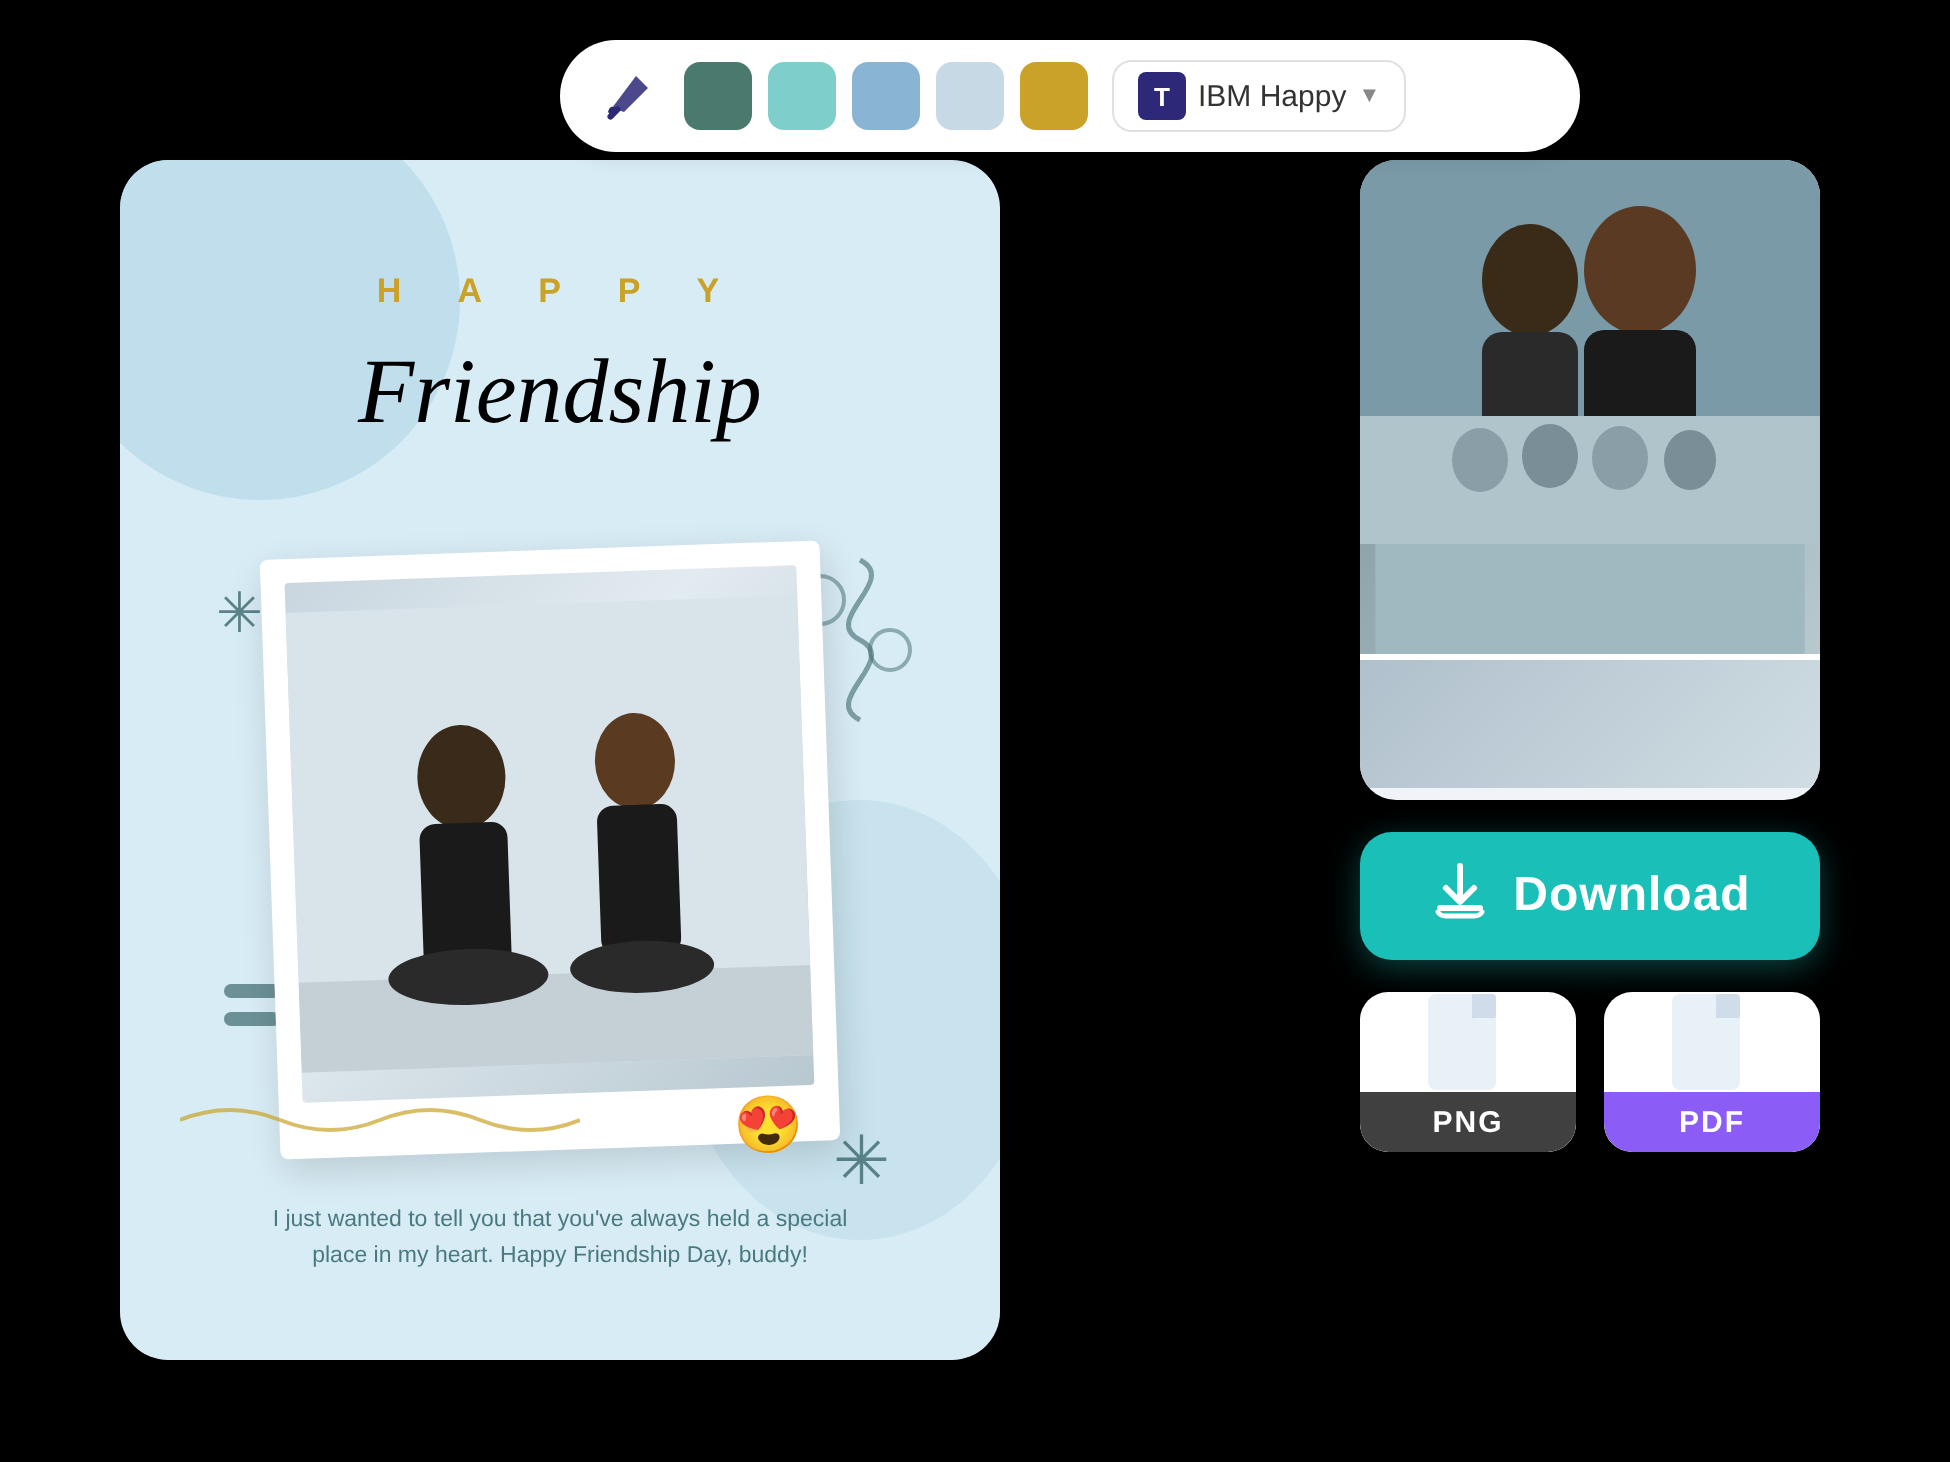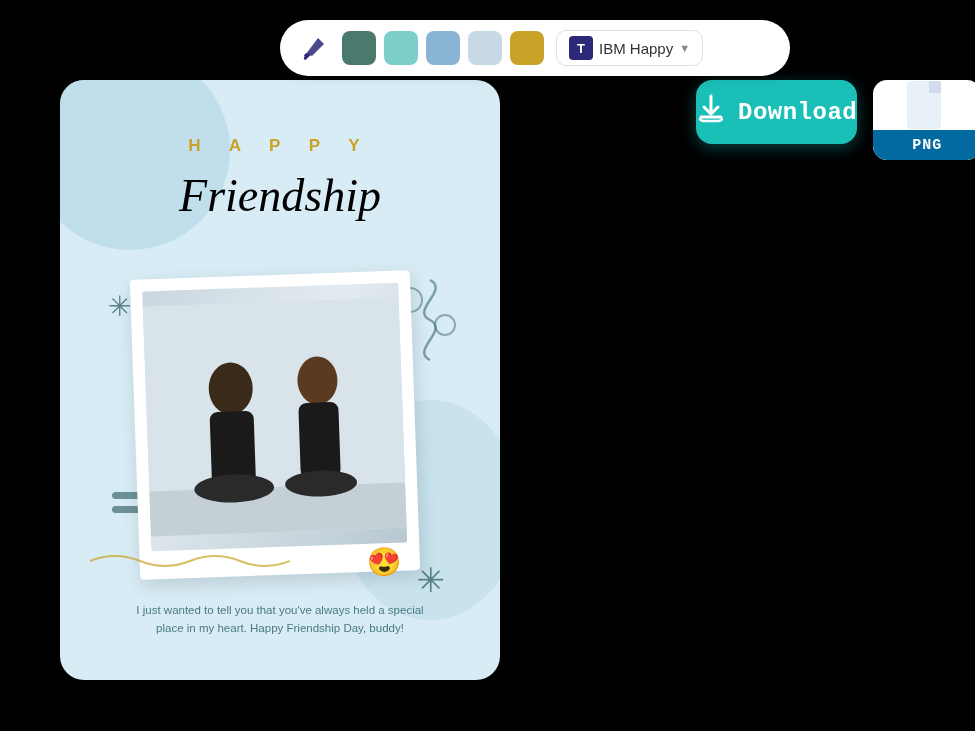"Download" .right-panel { flex-direction: row -> column; font-family: Liberation Mono, monospace -> none }
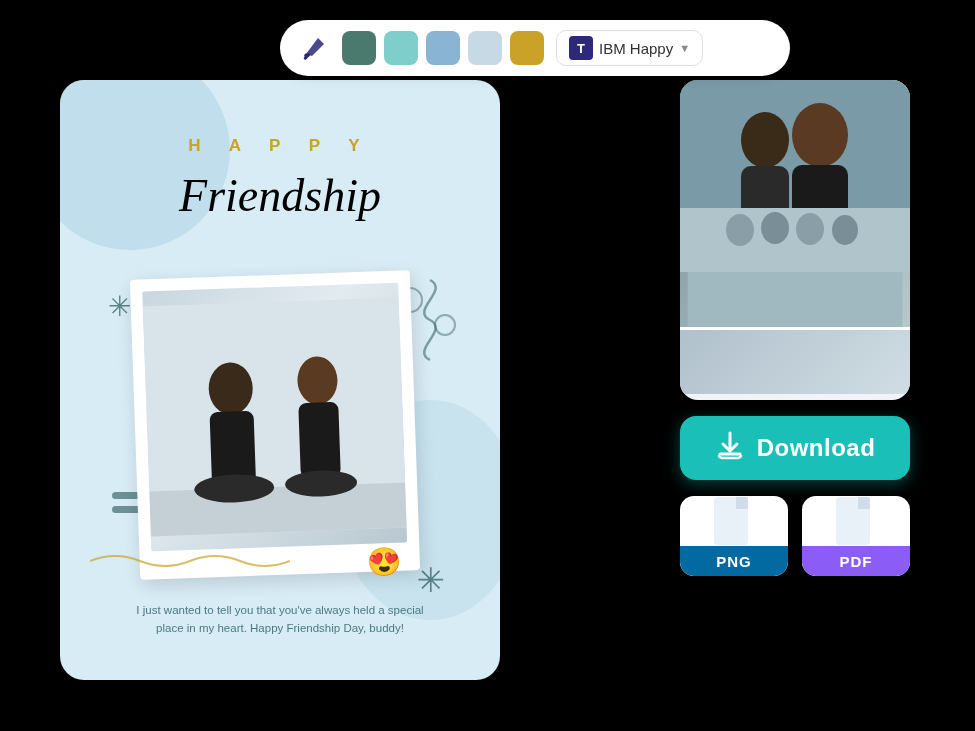"PNG" .png-badge { background: #0369a1 -> #404040 }
